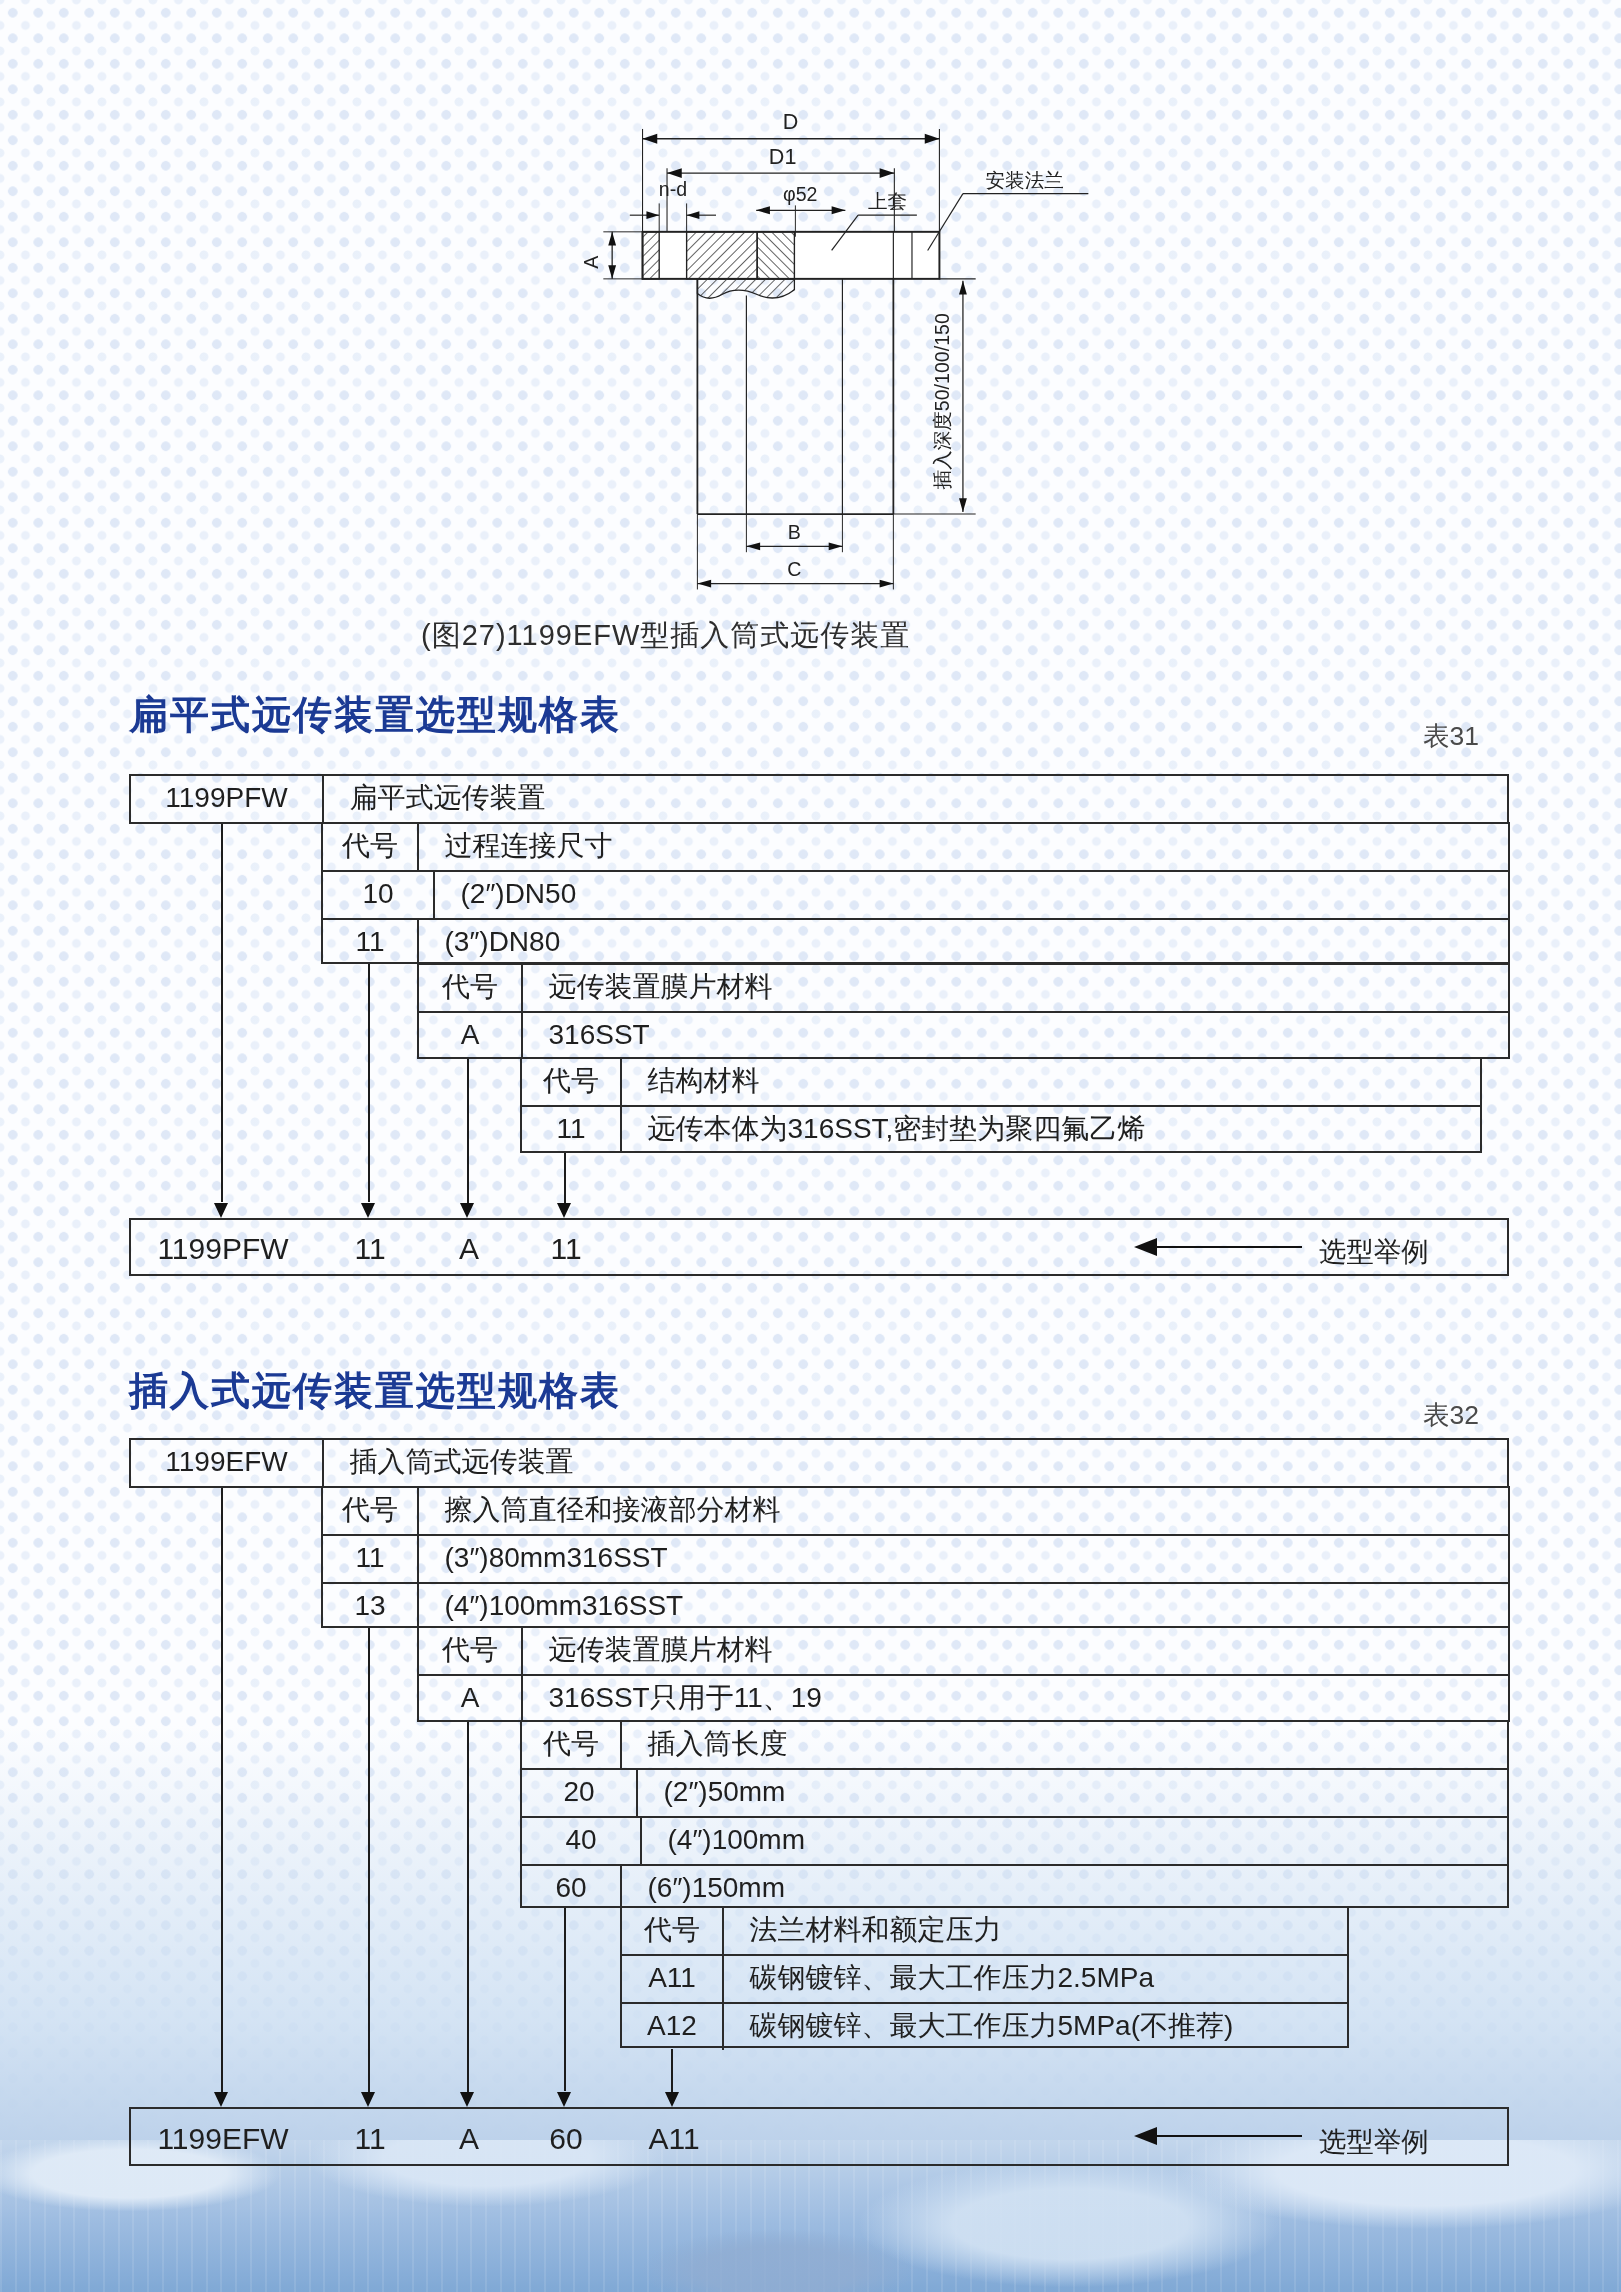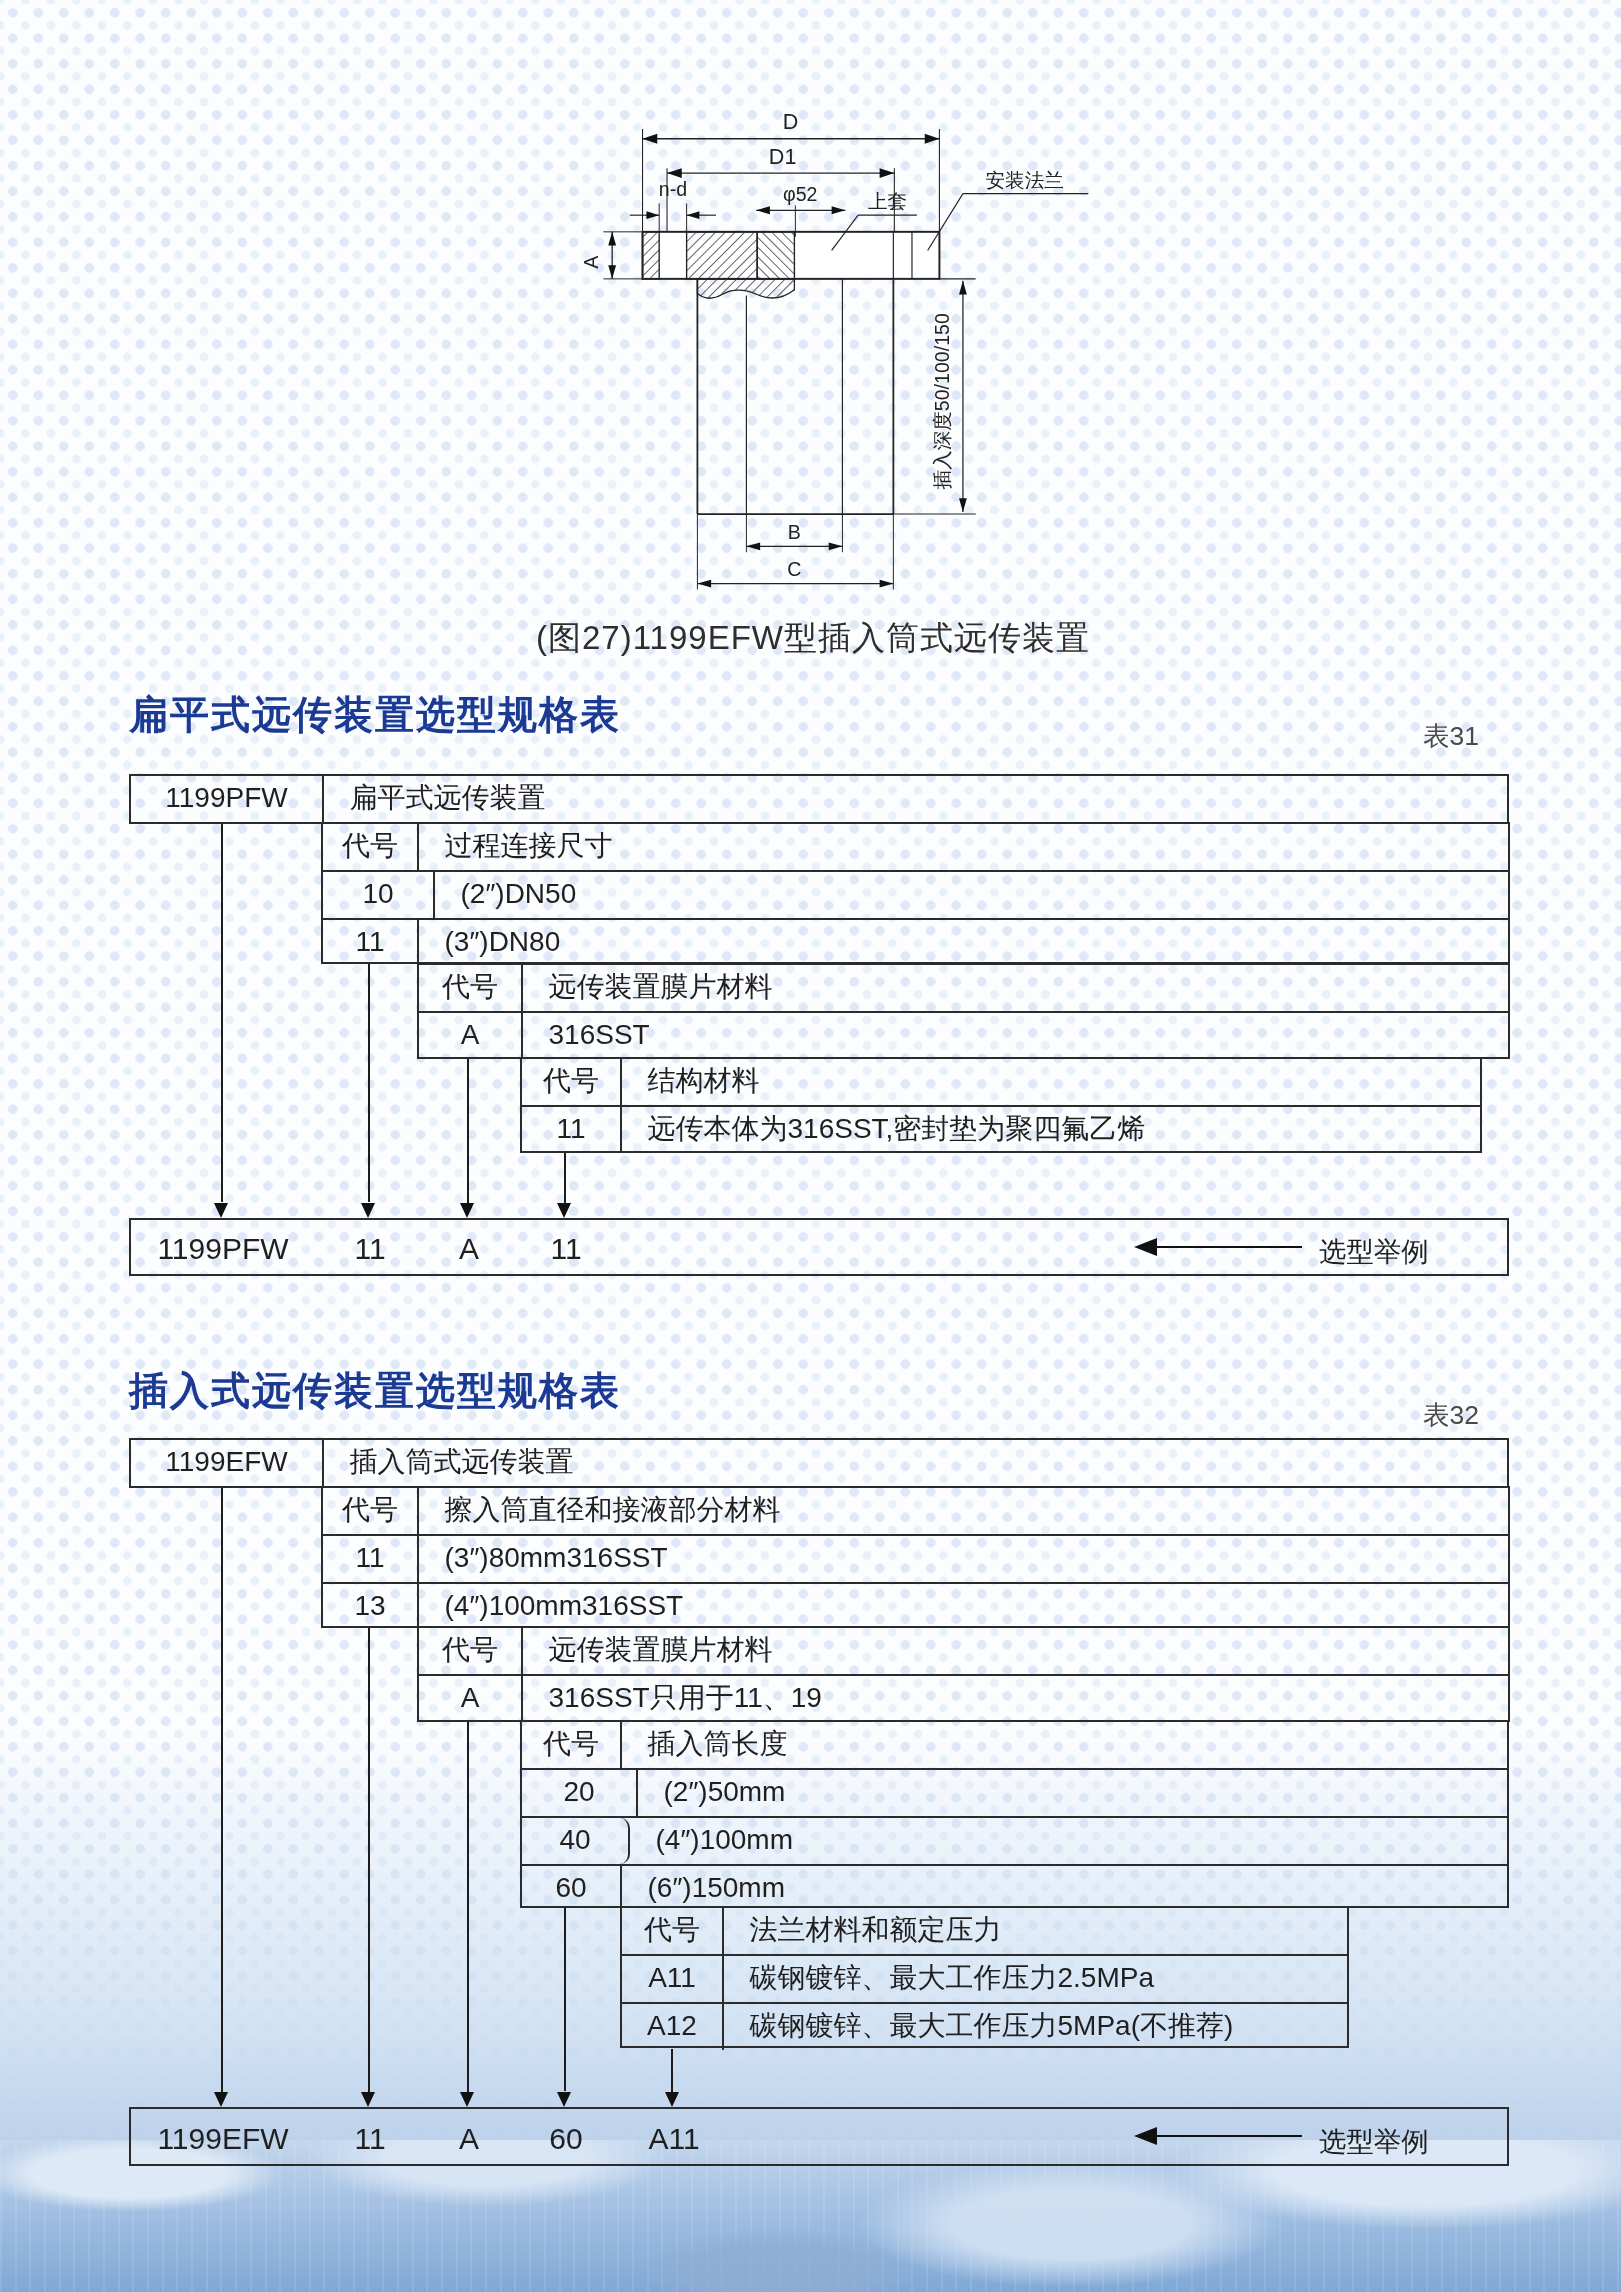"(图27)1199EFW型插入筒式远传装置" .fig-caption { font-size: 33px -> 29px; text-align: center -> left }
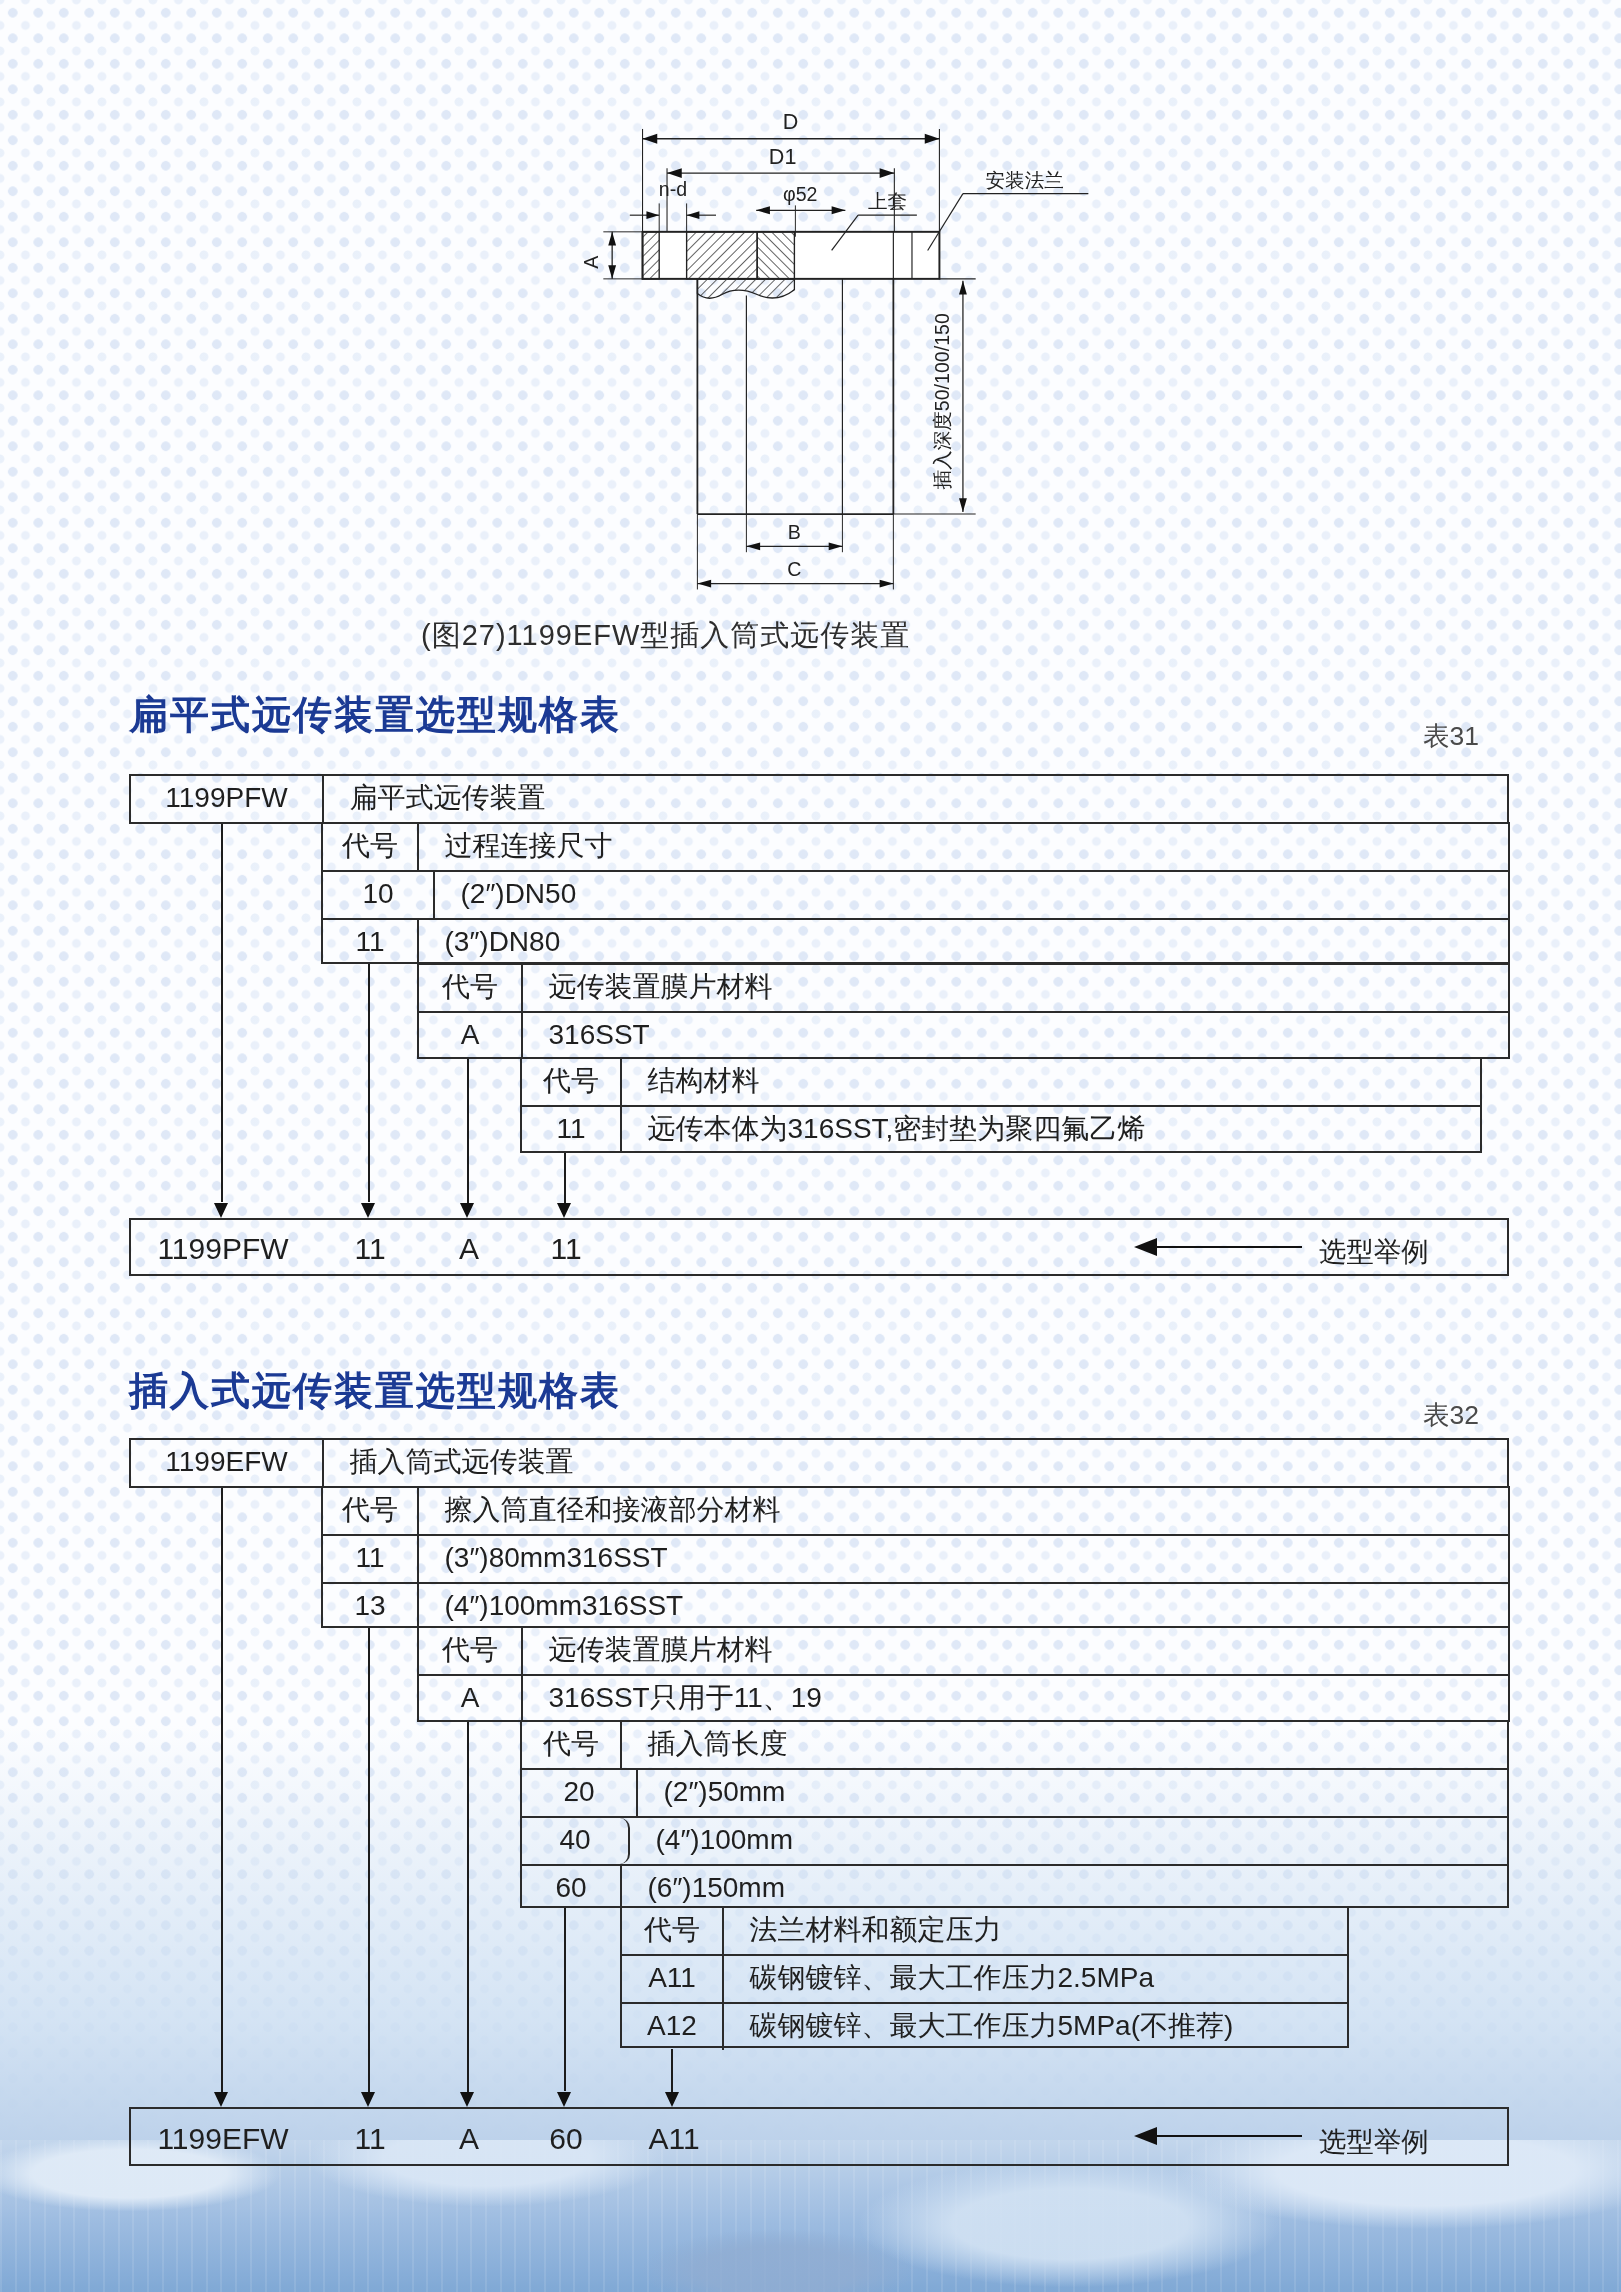"40" div.code { border-radius: 10px -> none; width: 108px -> 120px }
